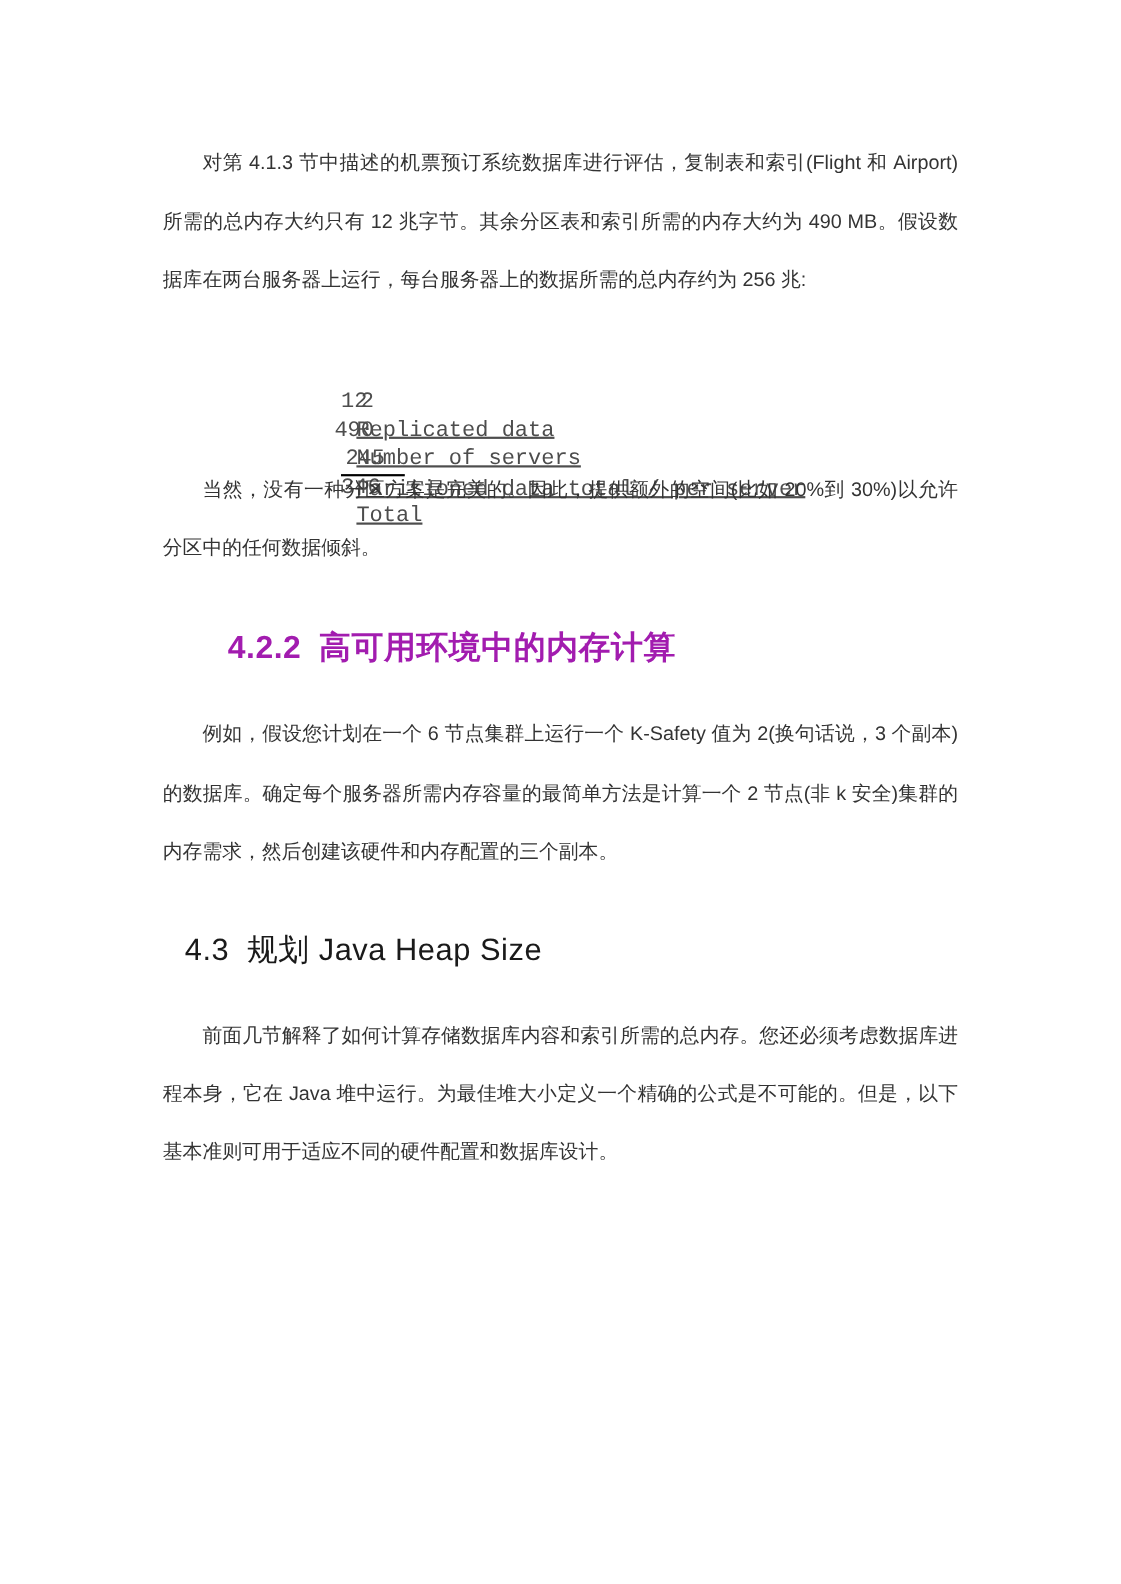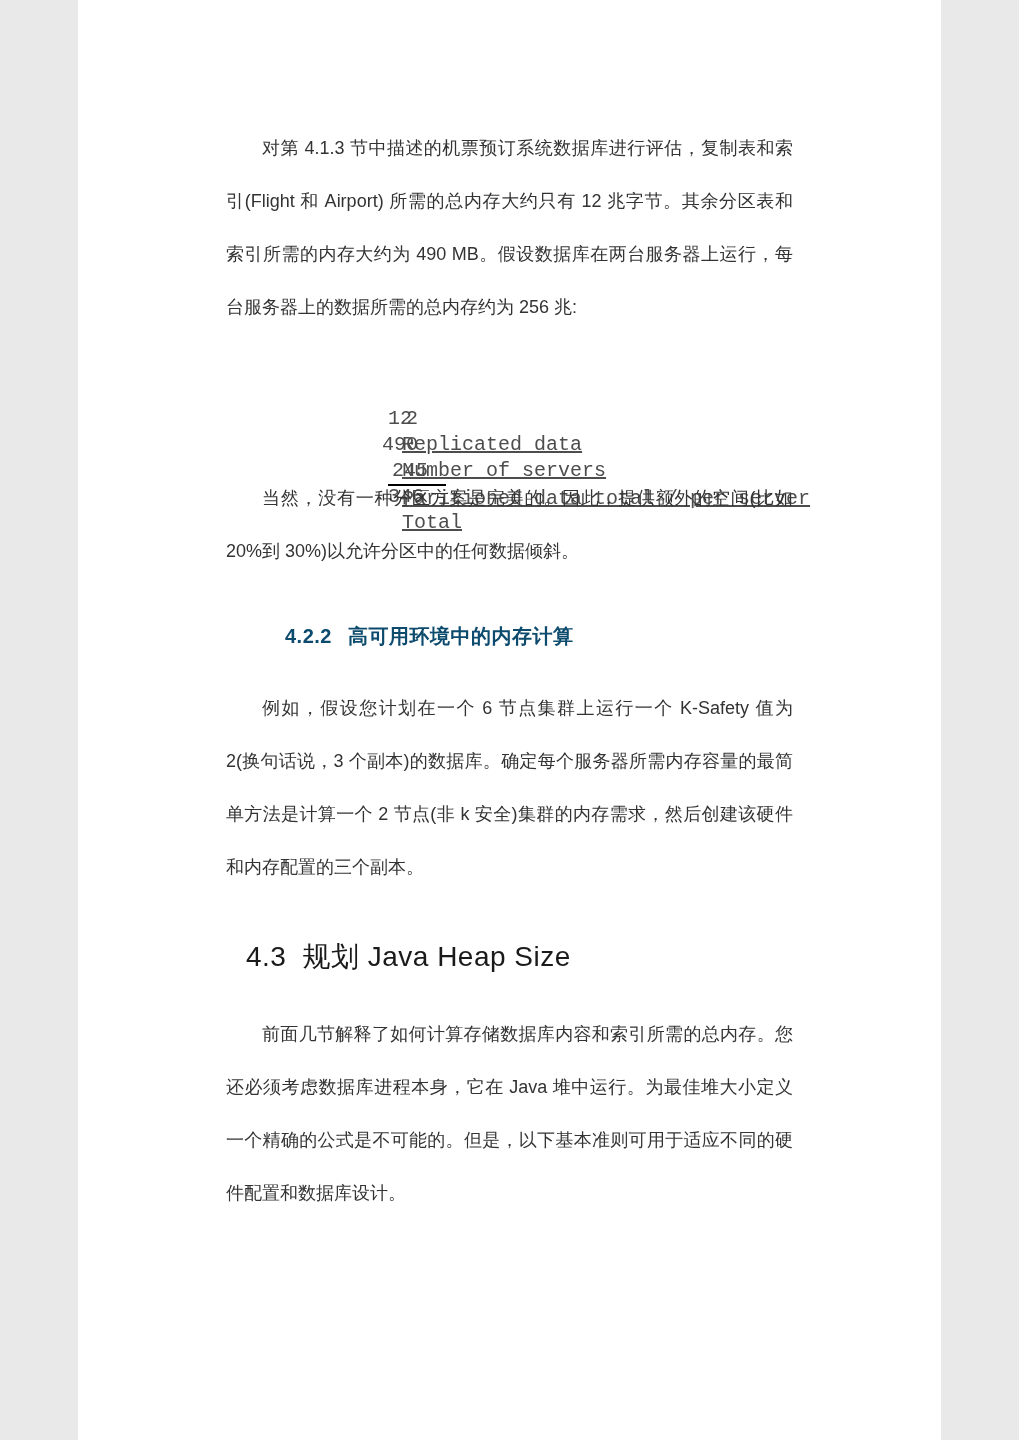"对第 4.1.3" .page { width: 863px -> 1019px }
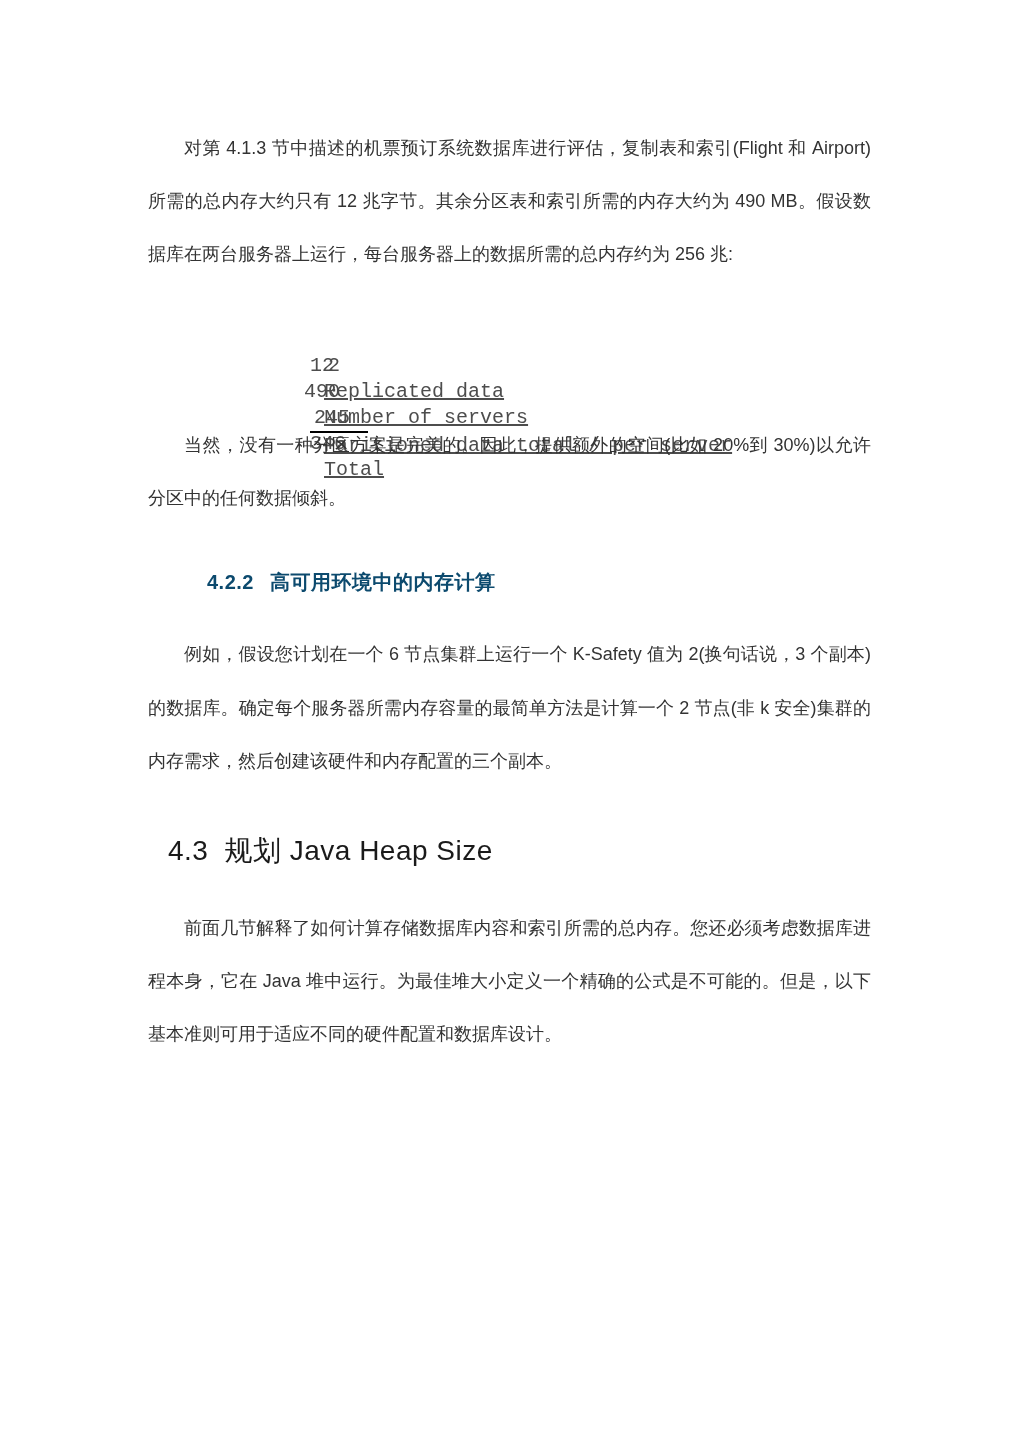"4.2.2 高可用环境中的内存计算" h2.doc-heading { color: #0c4a6e -> #a21caf; font-size: 20px -> 29px }
